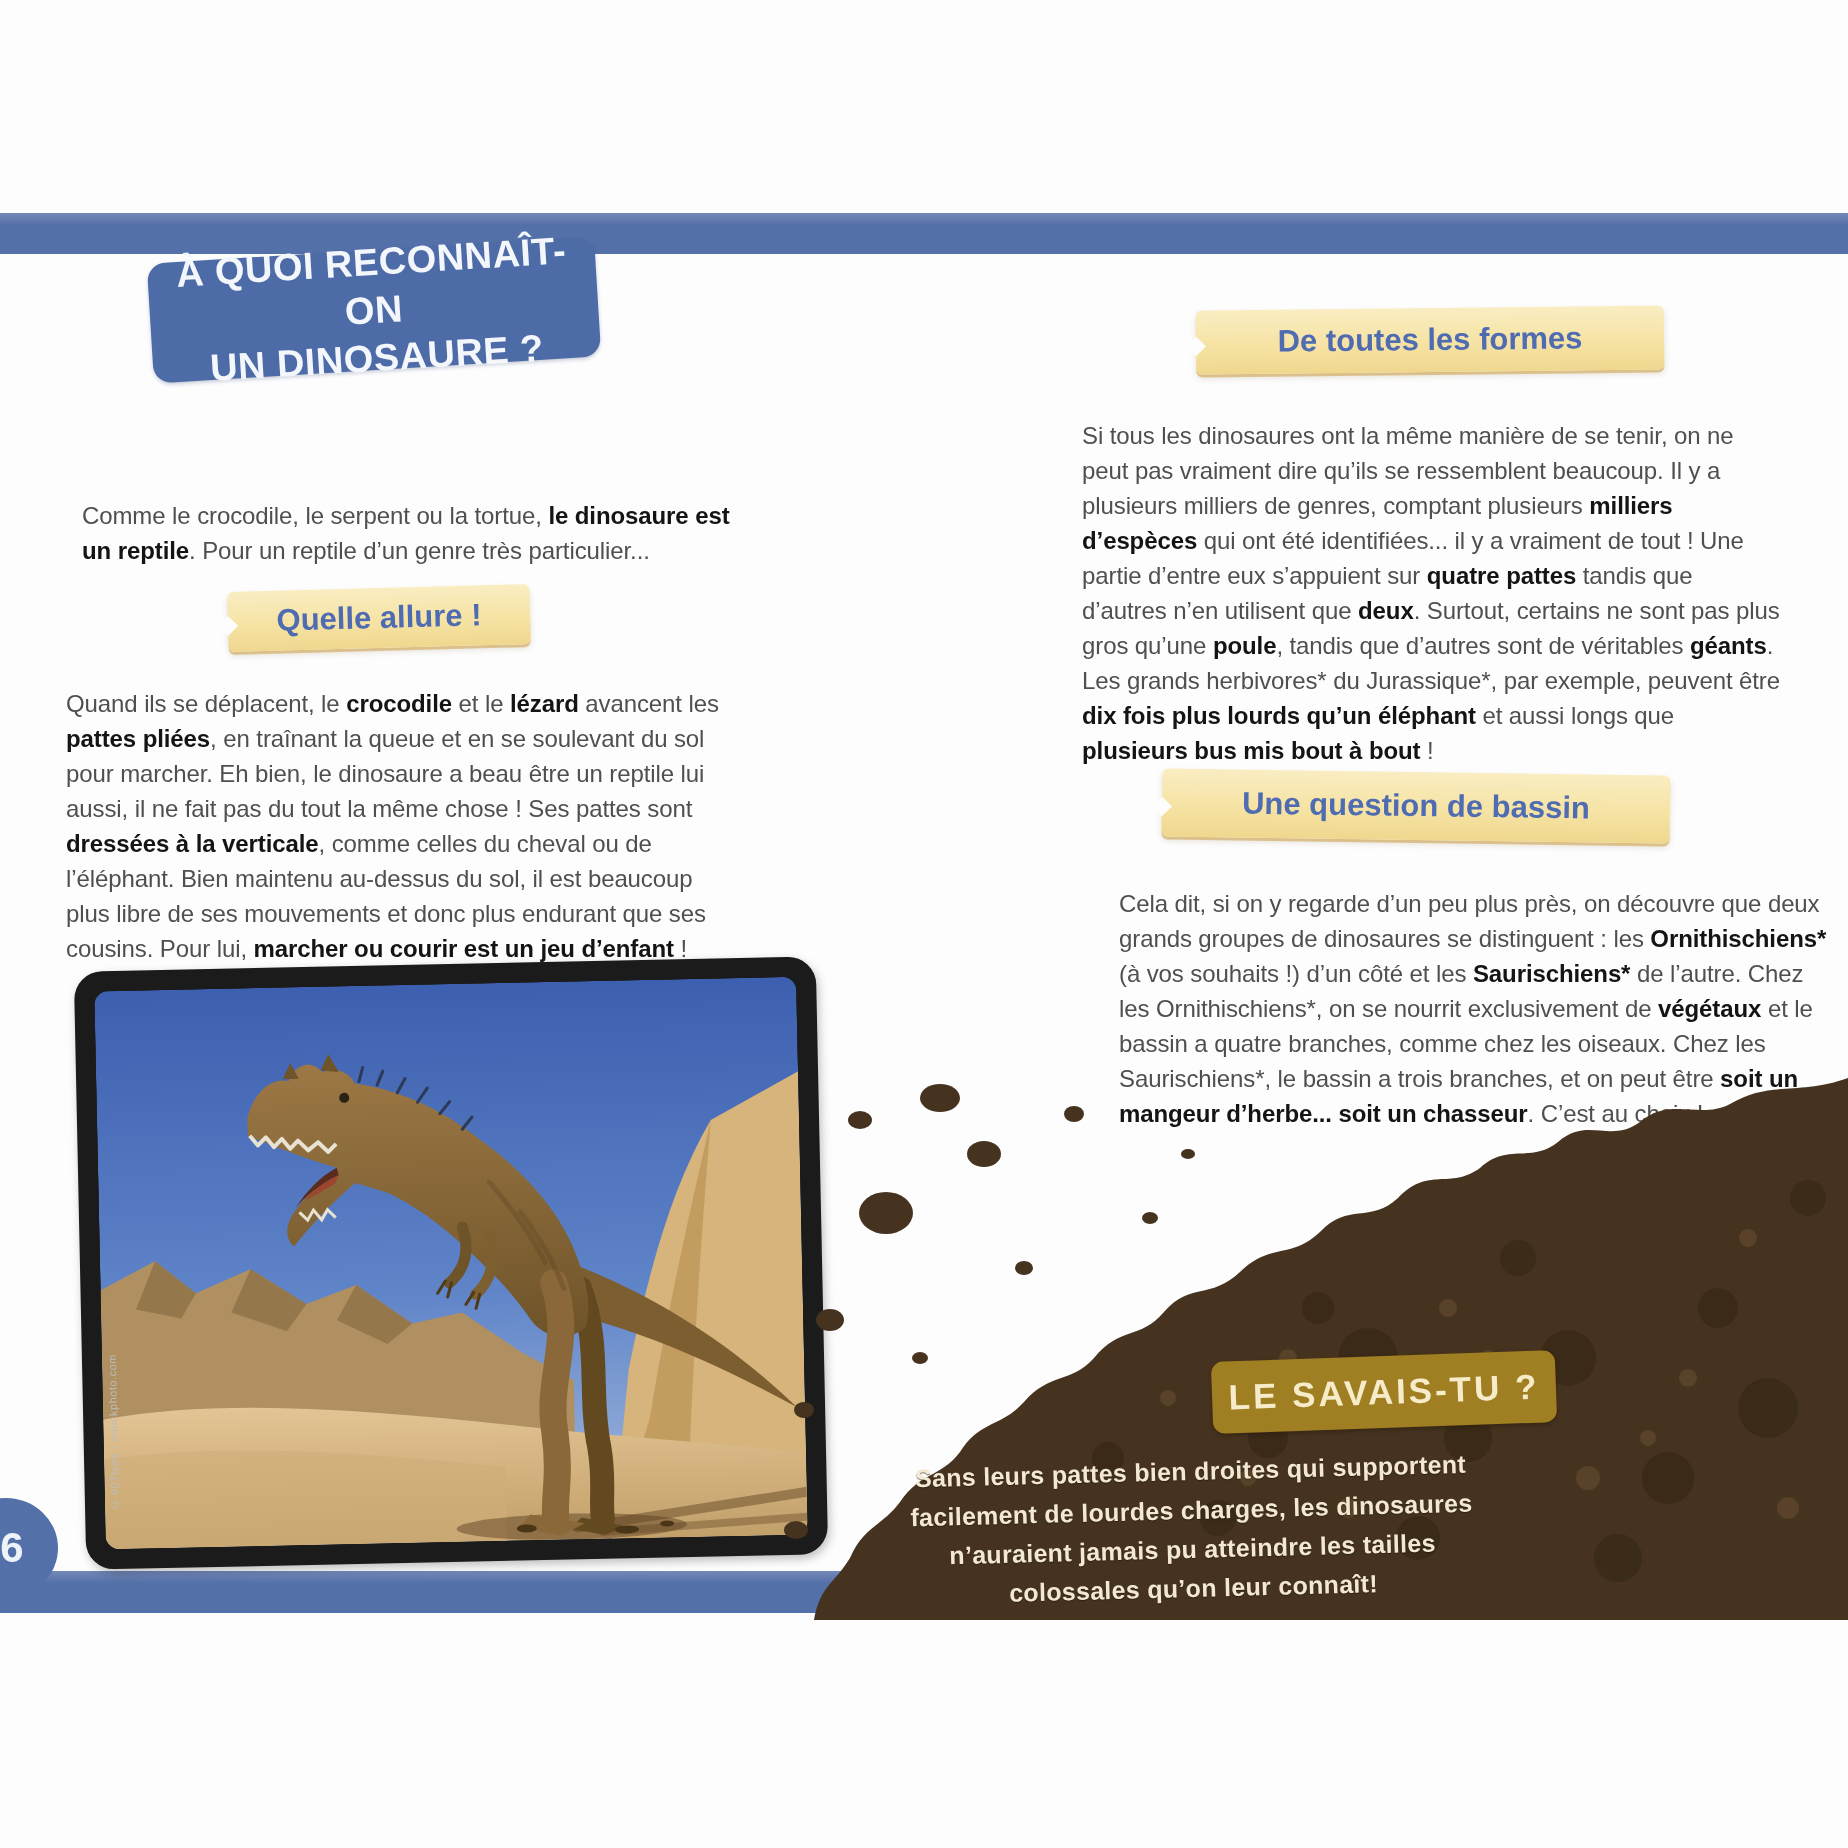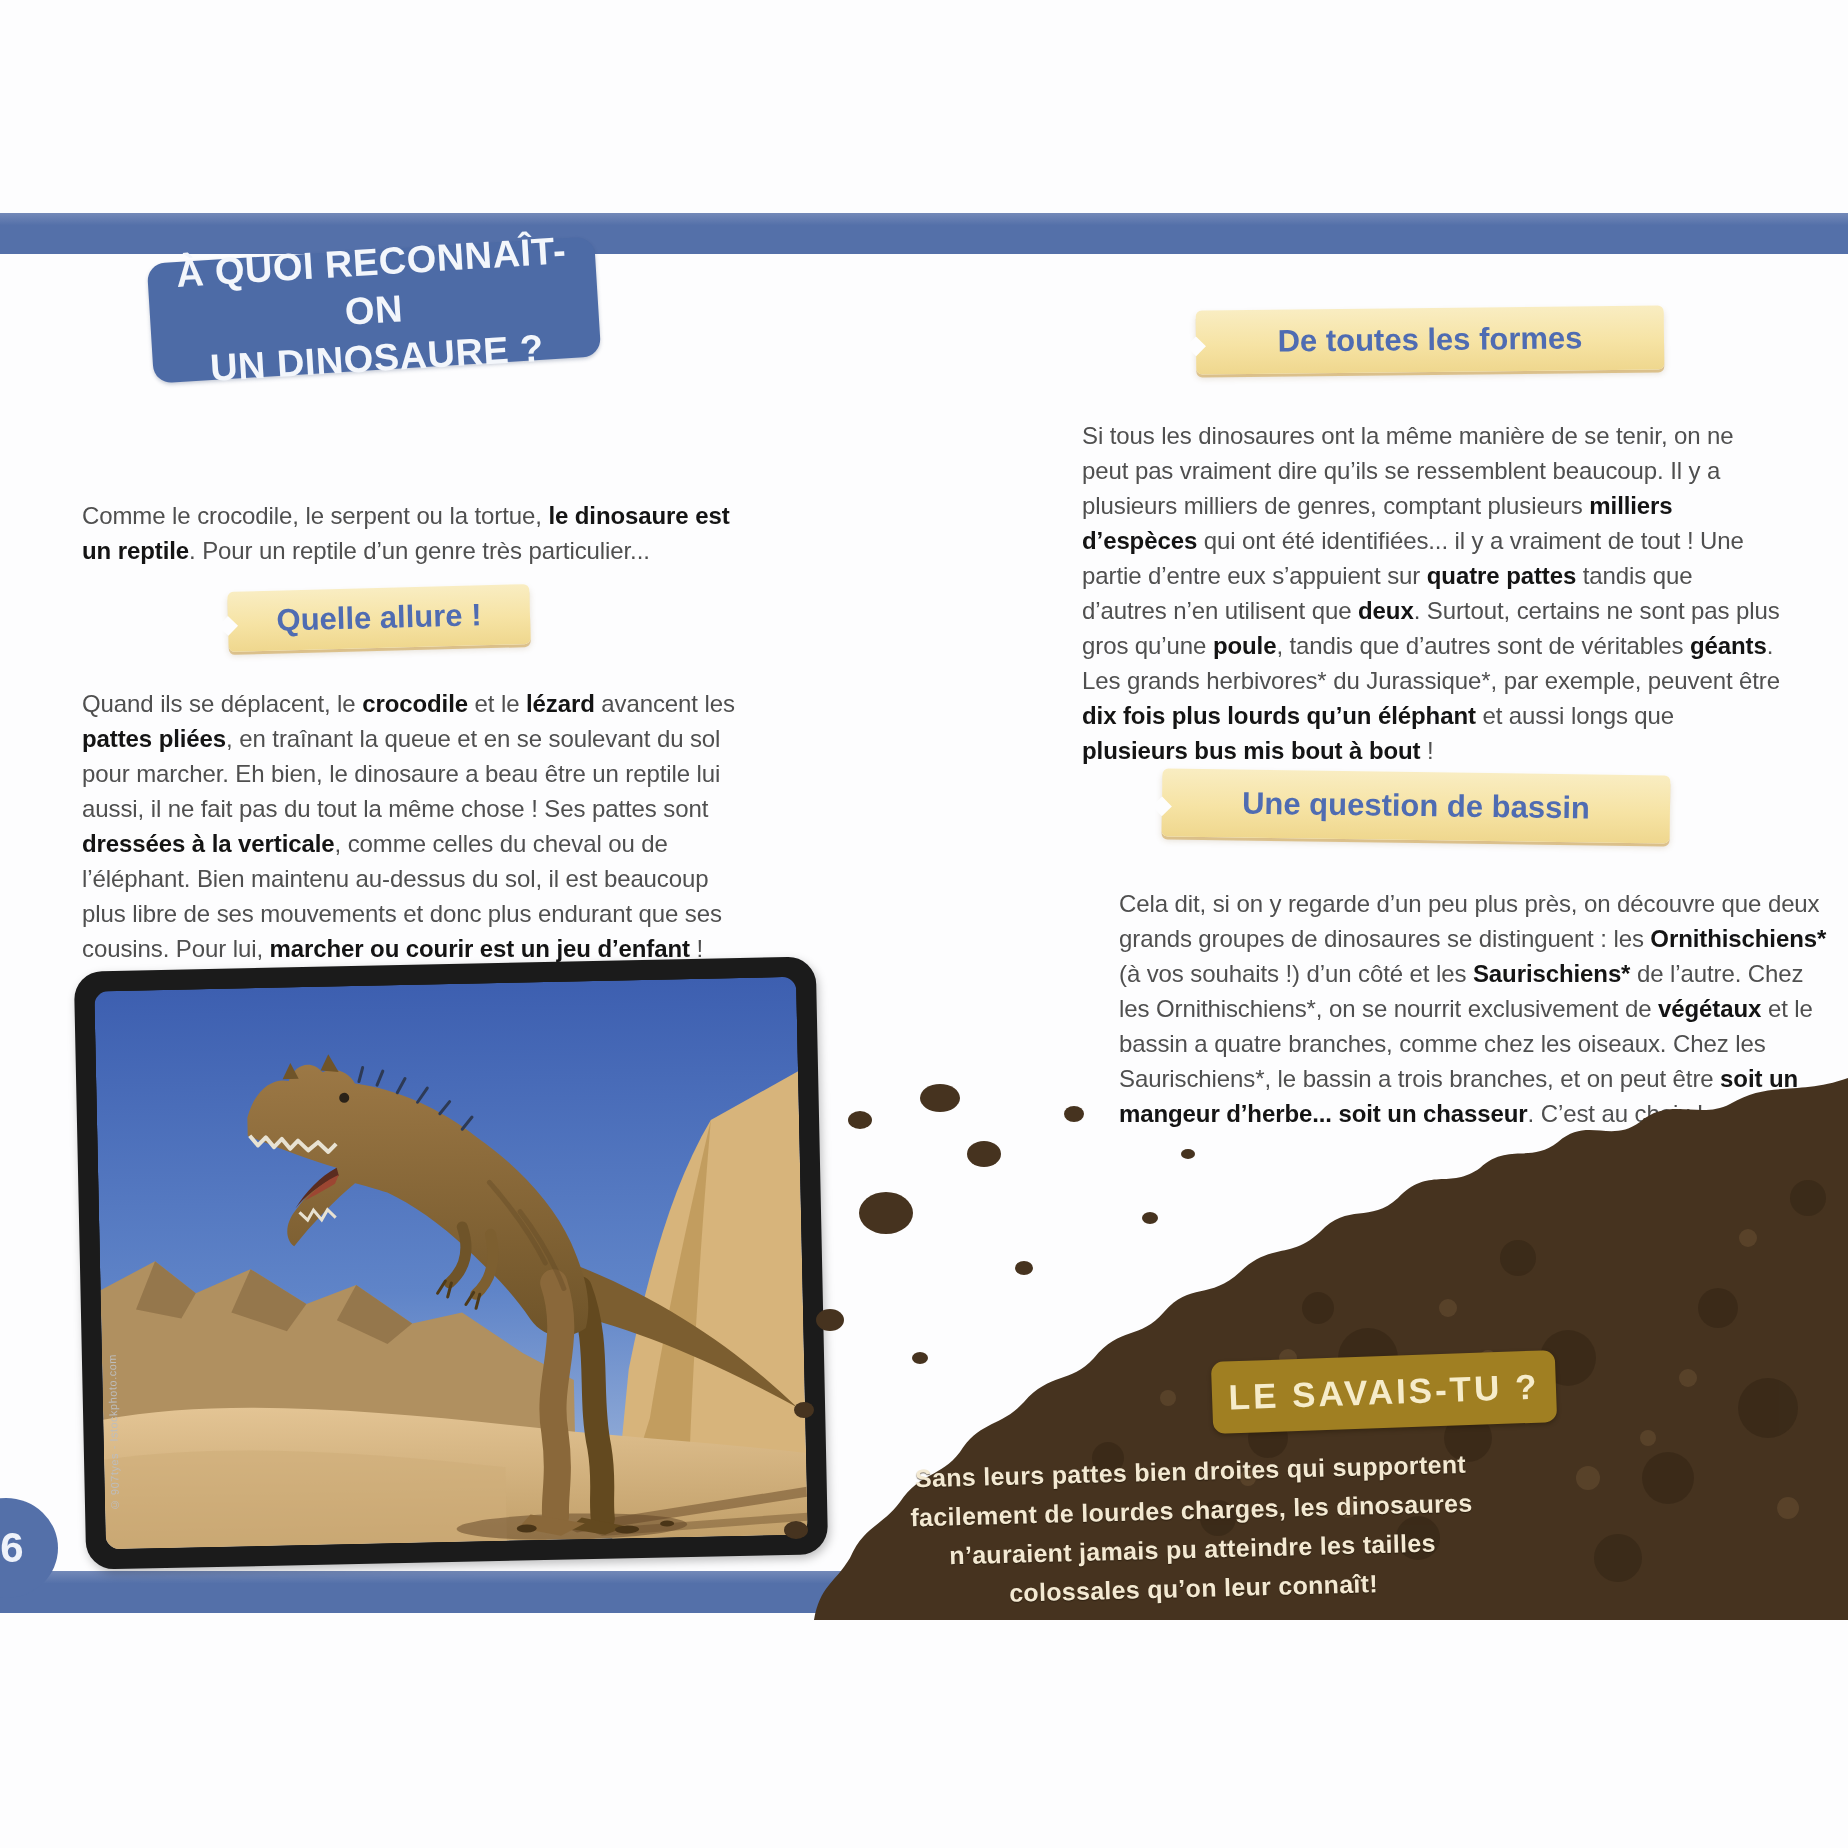"Quand ils se déplacent, le" .para-allure { left: 82px -> 66px }
